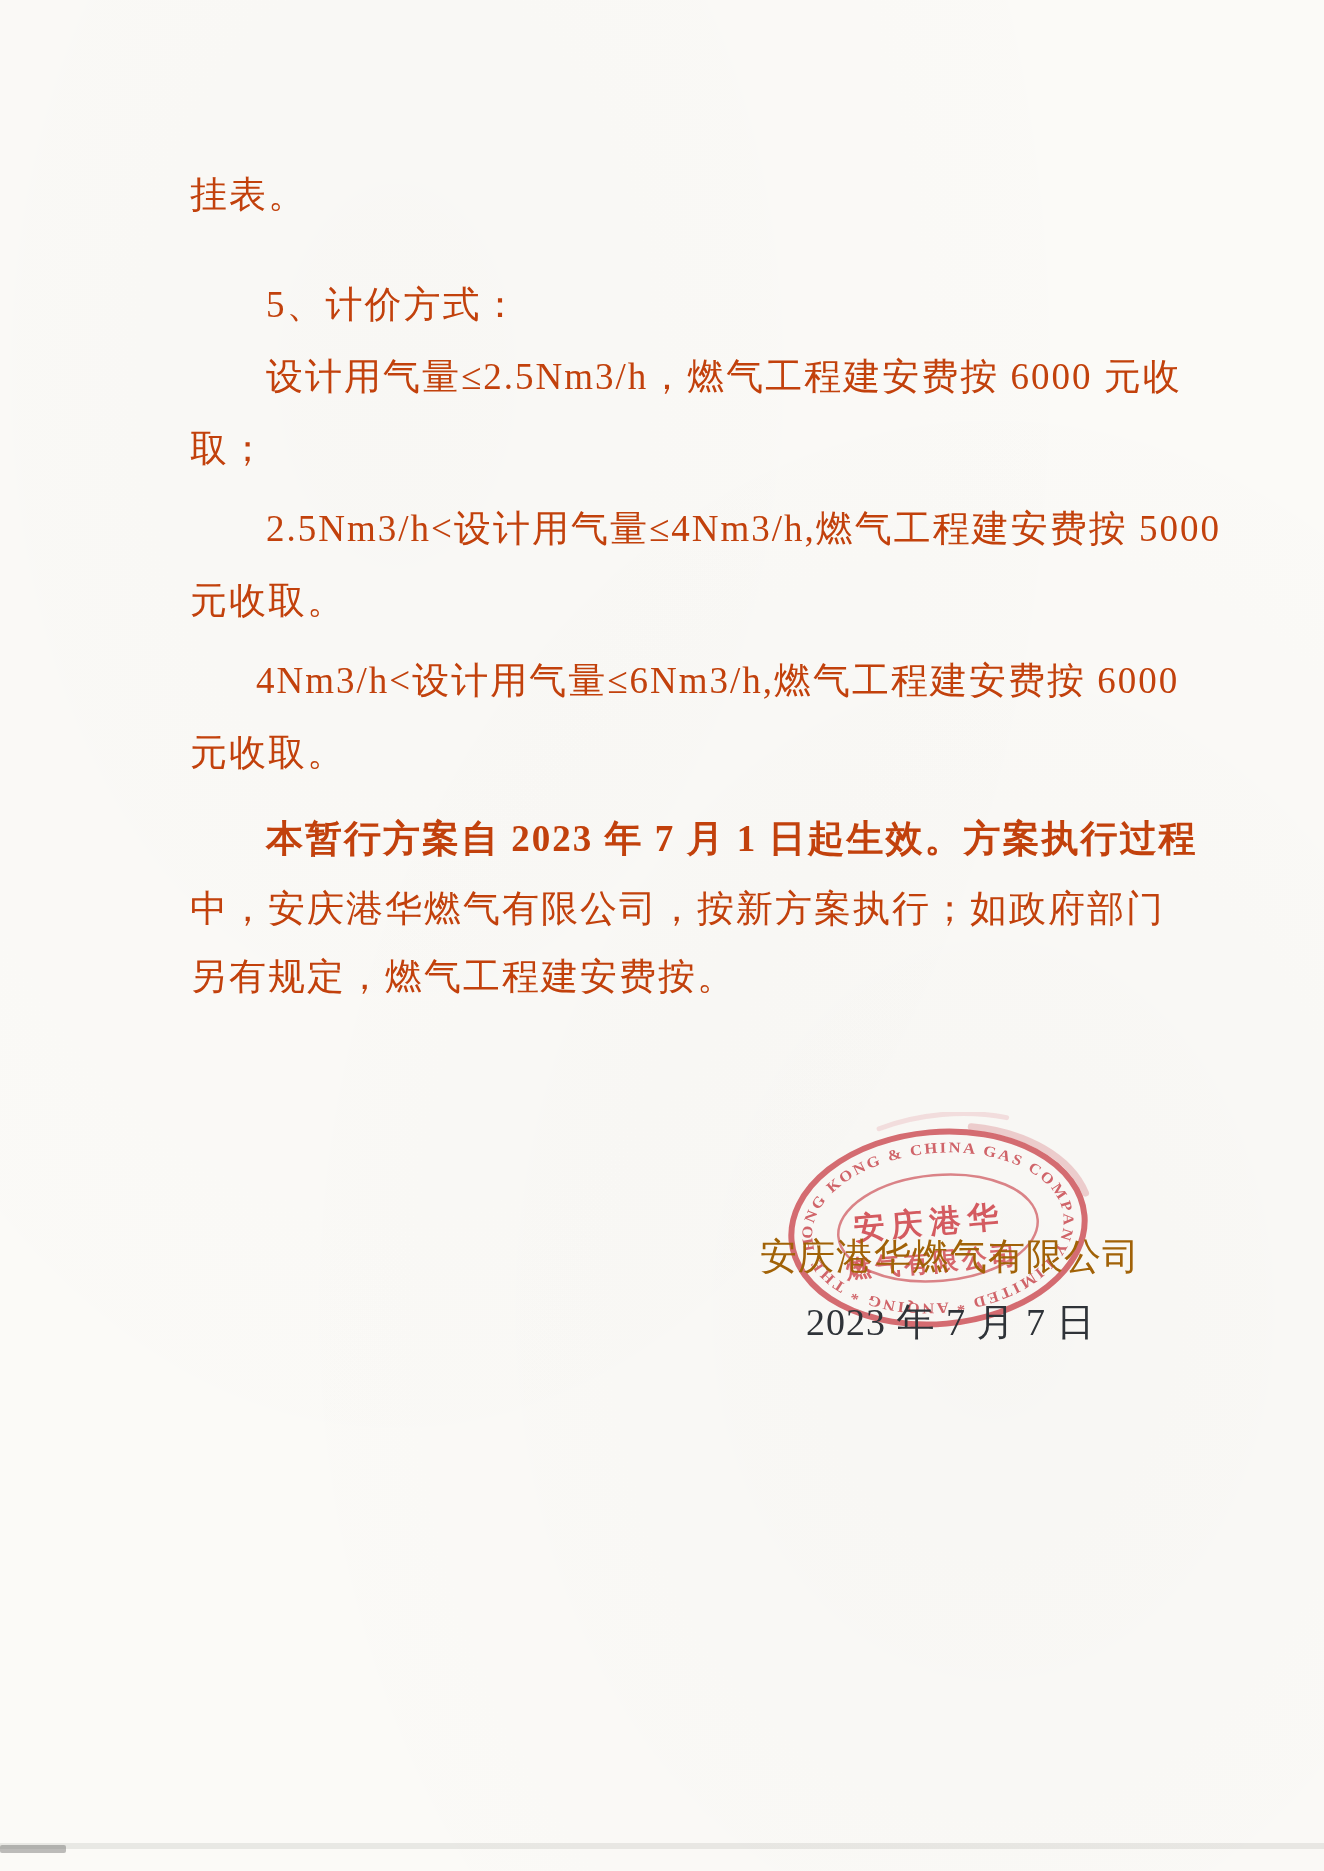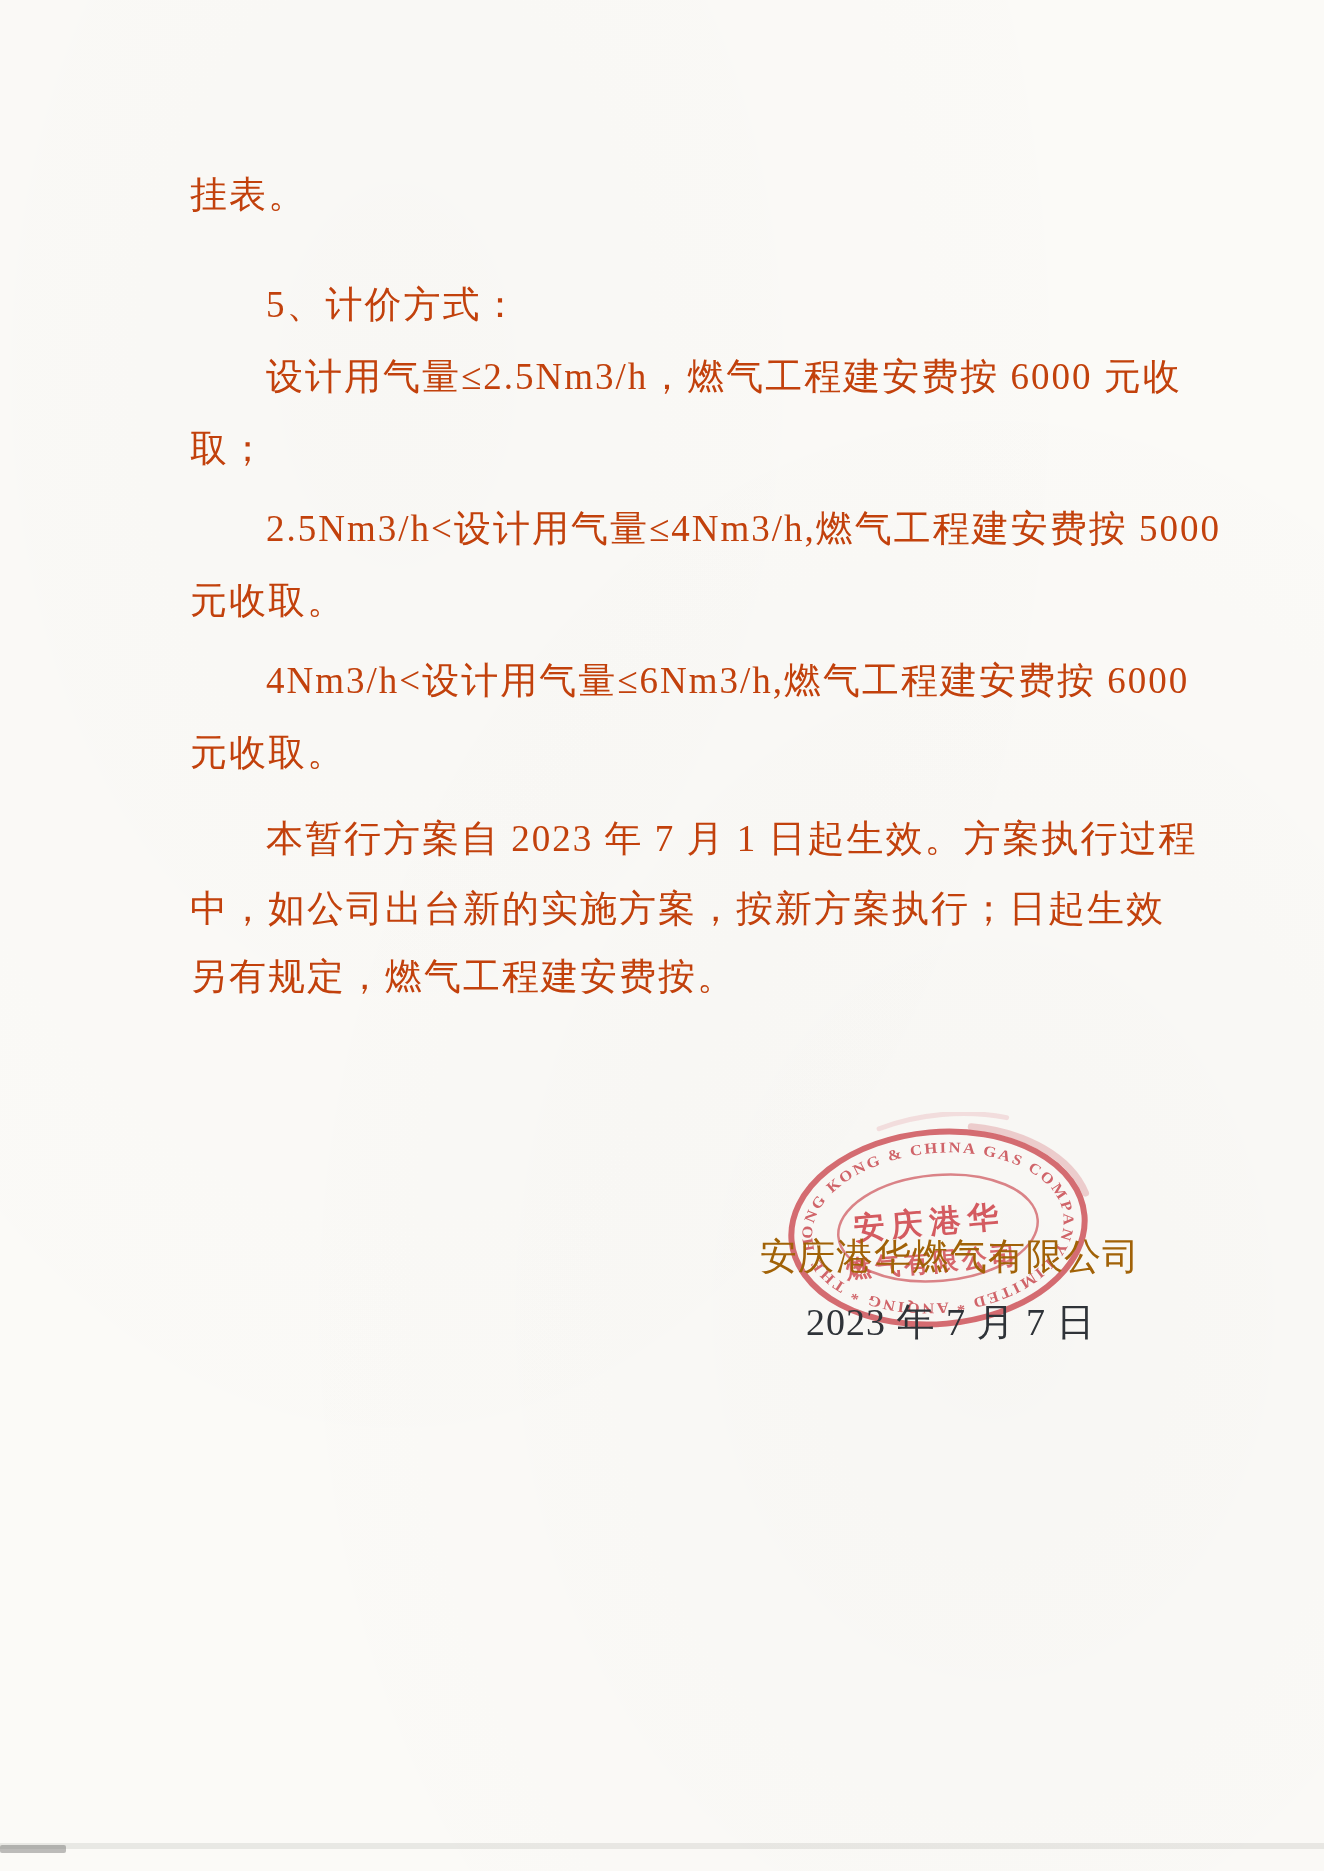"4Nm3/h<设计用气量≤6Nm3/h,燃气工程建安费按 6000" div.doc-line { left: 266px -> 256px }
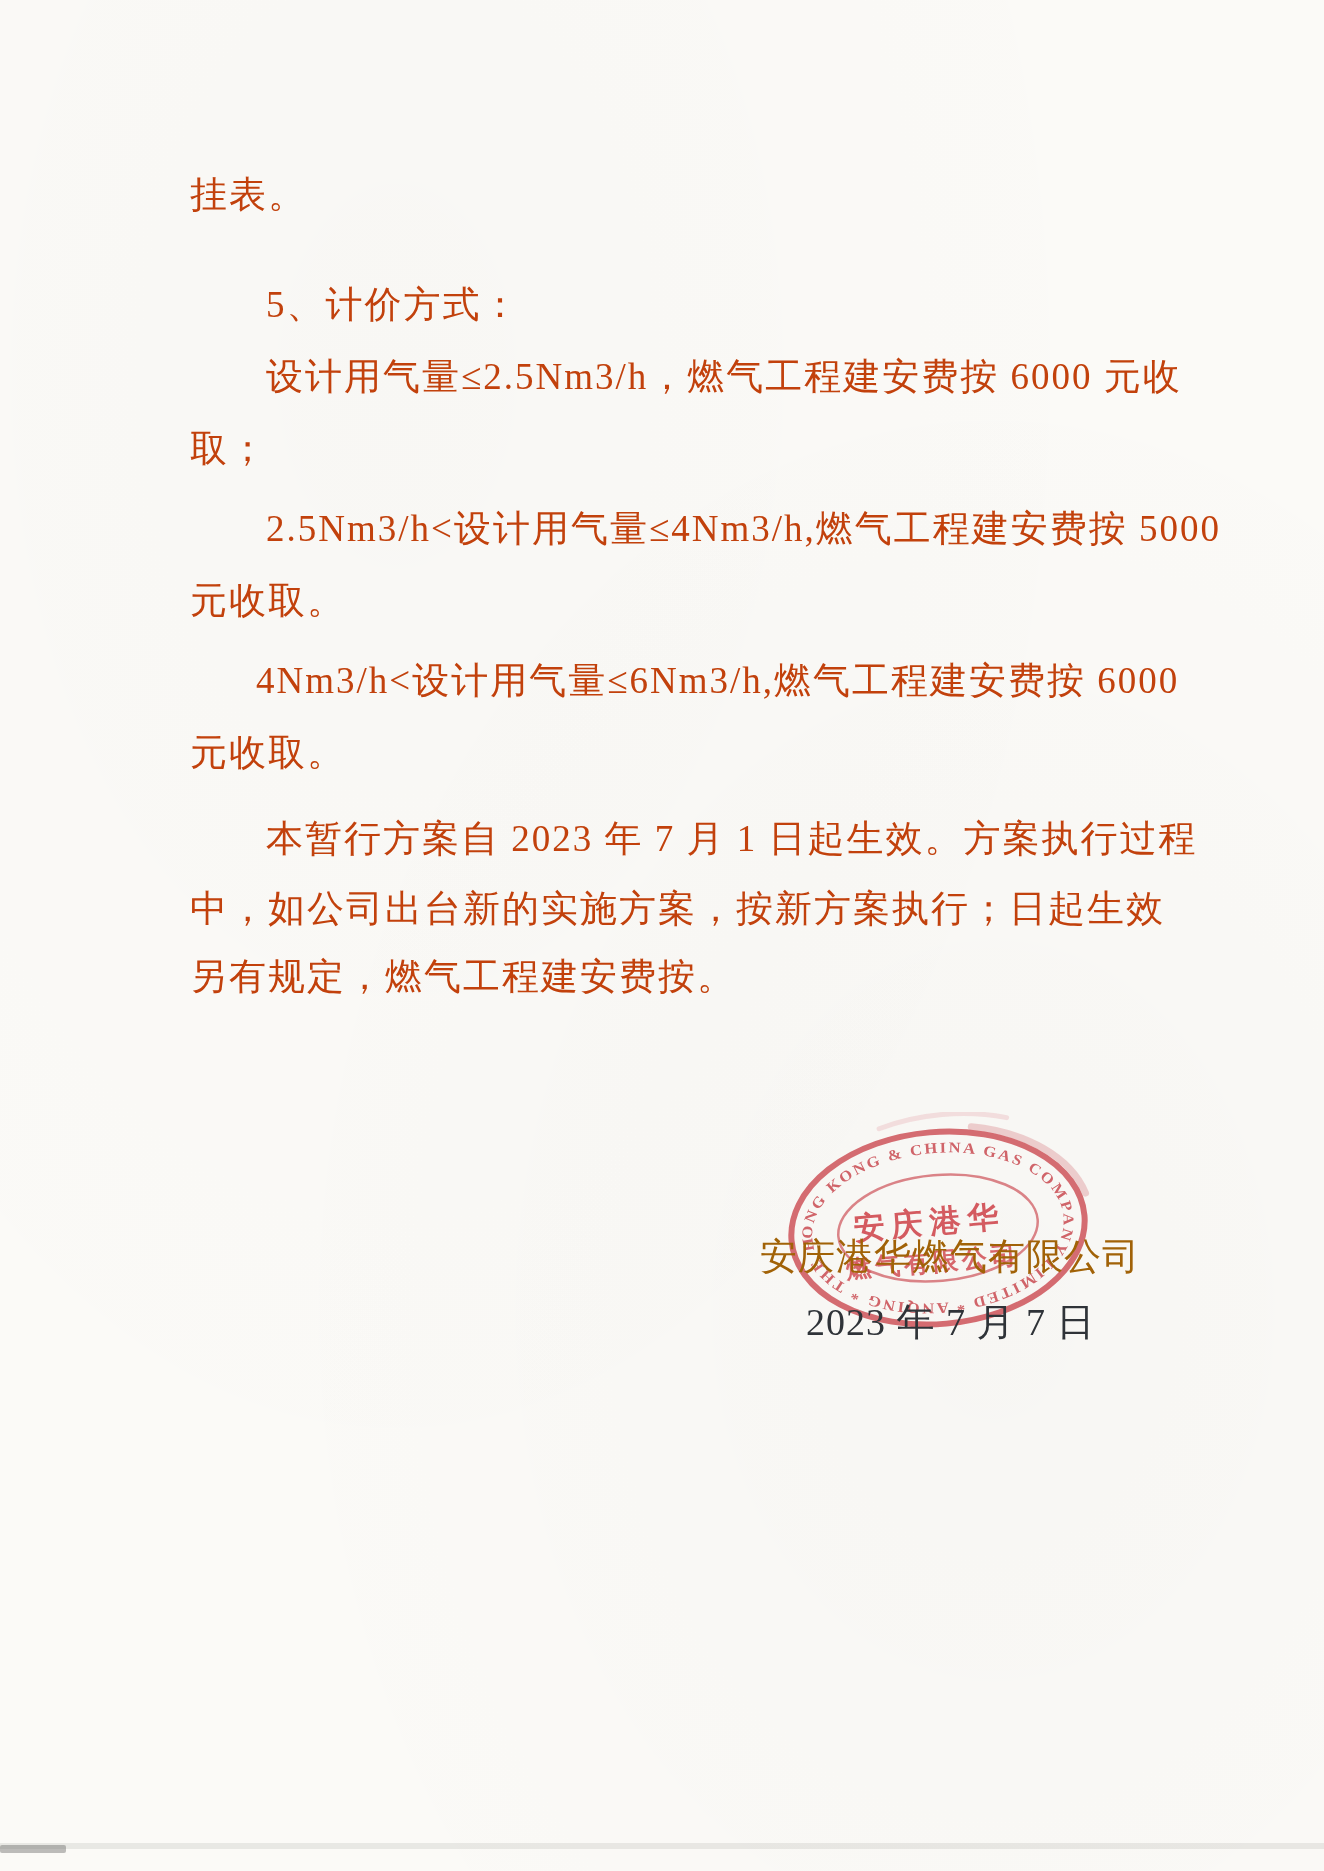"本暂行方案自 2023 年 7 月" div.doc-line { font-weight: none -> bold }
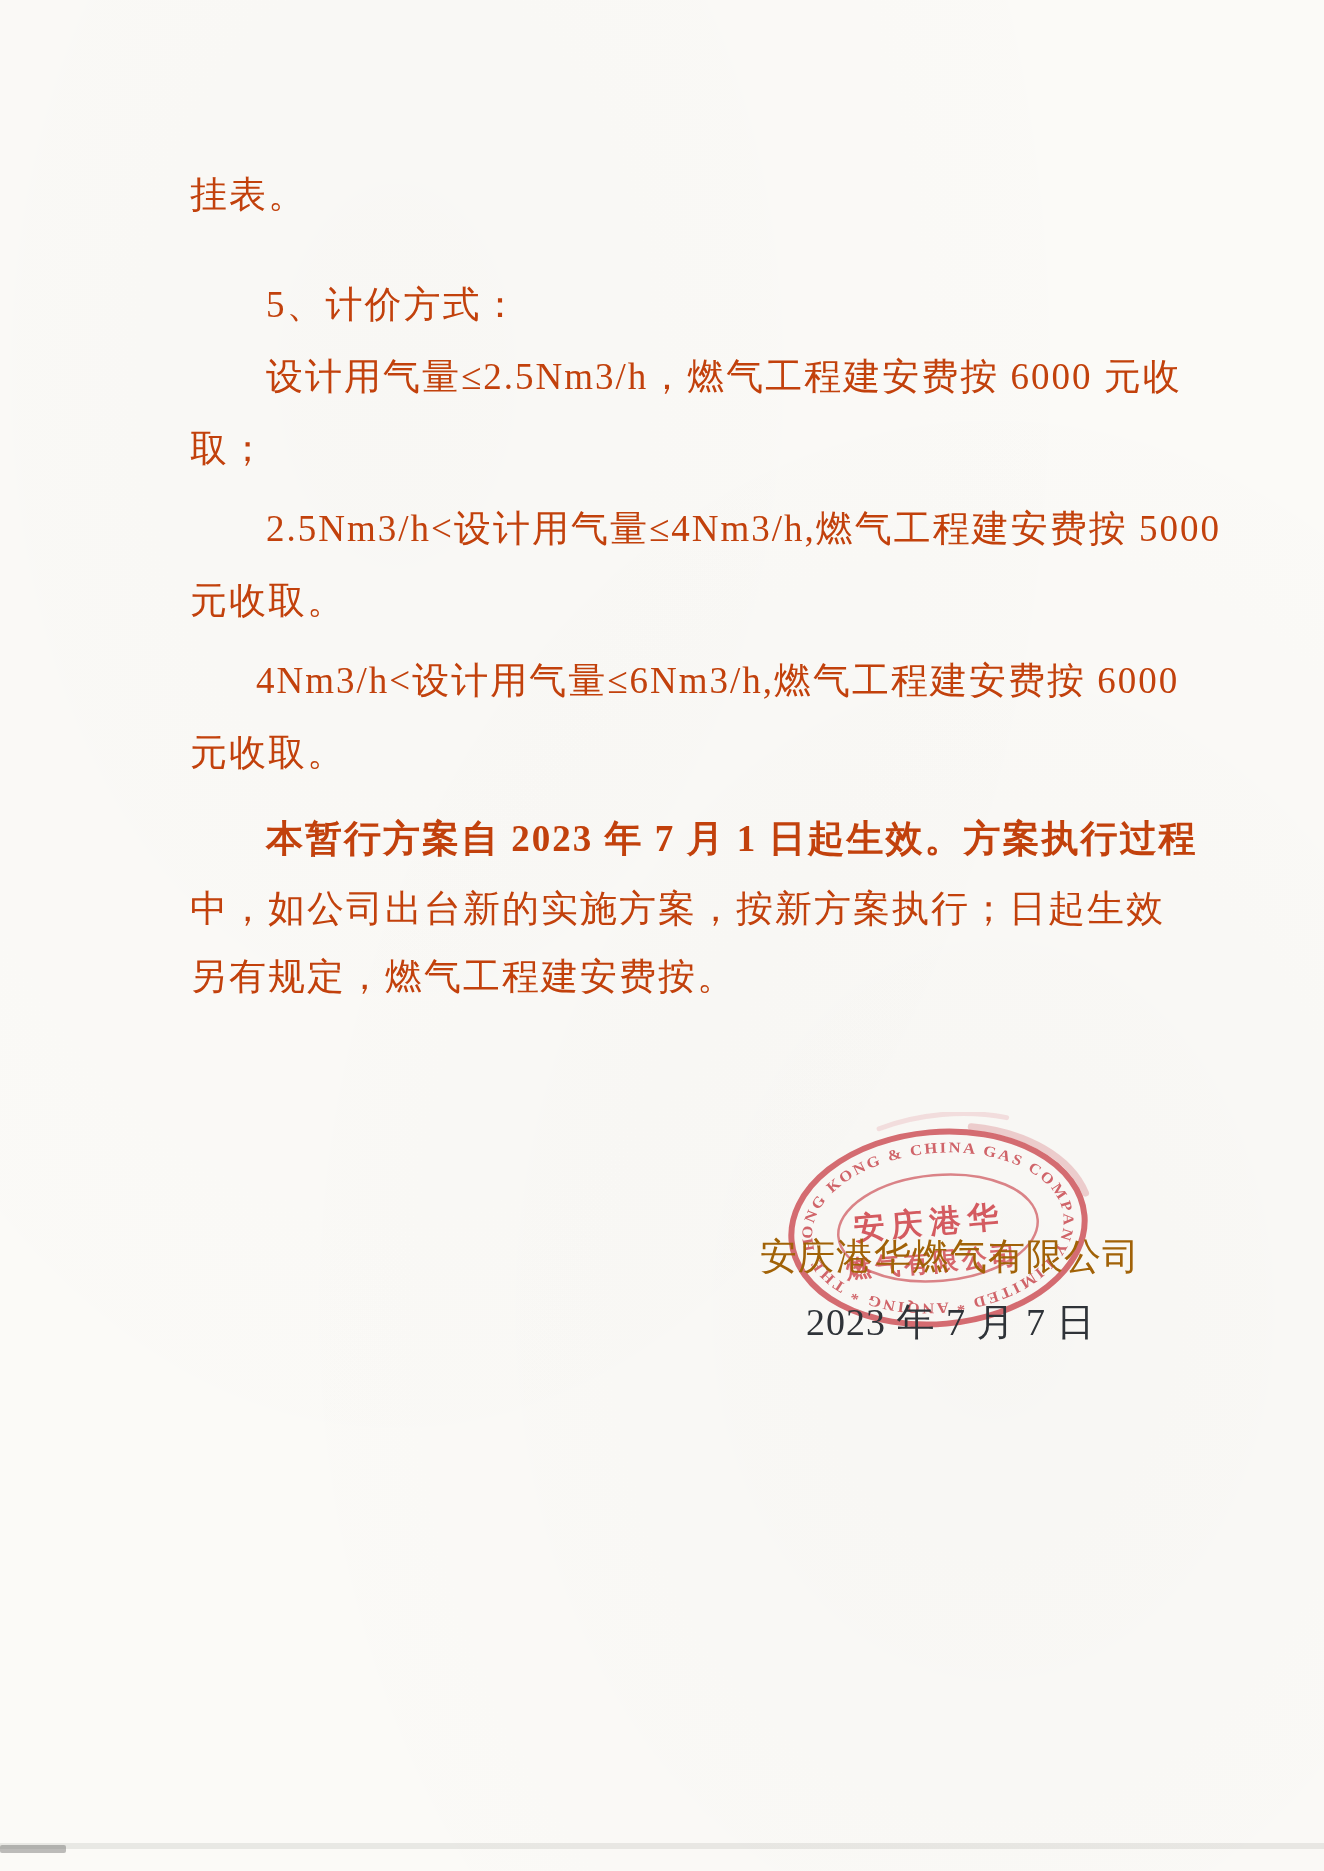"中，如公司出台新的实施方案，按新方案执行；日起生效" div.doc-line { text: 如公司出台新的实施方案，按新方案执行；日起生效 -> 安庆港华燃气有限公司，按新方案执行；如政府部门 }
